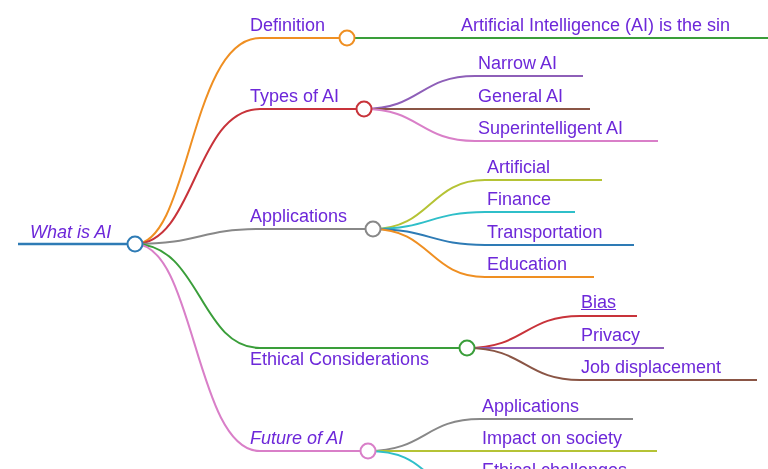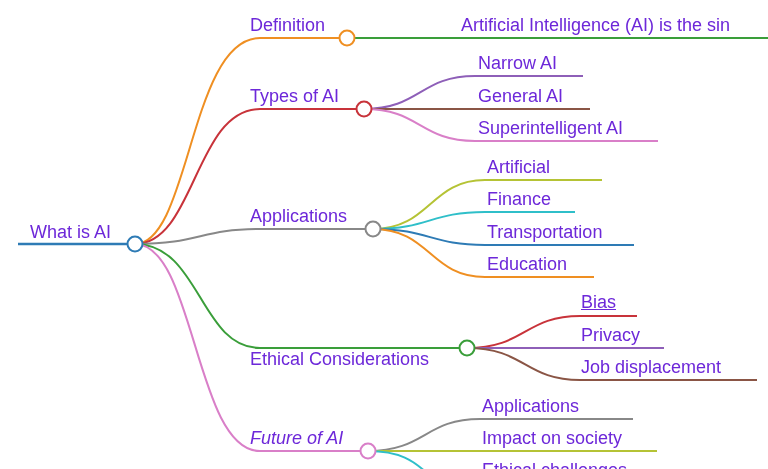"What is AI" div.lbl { font-style: none -> italic }
